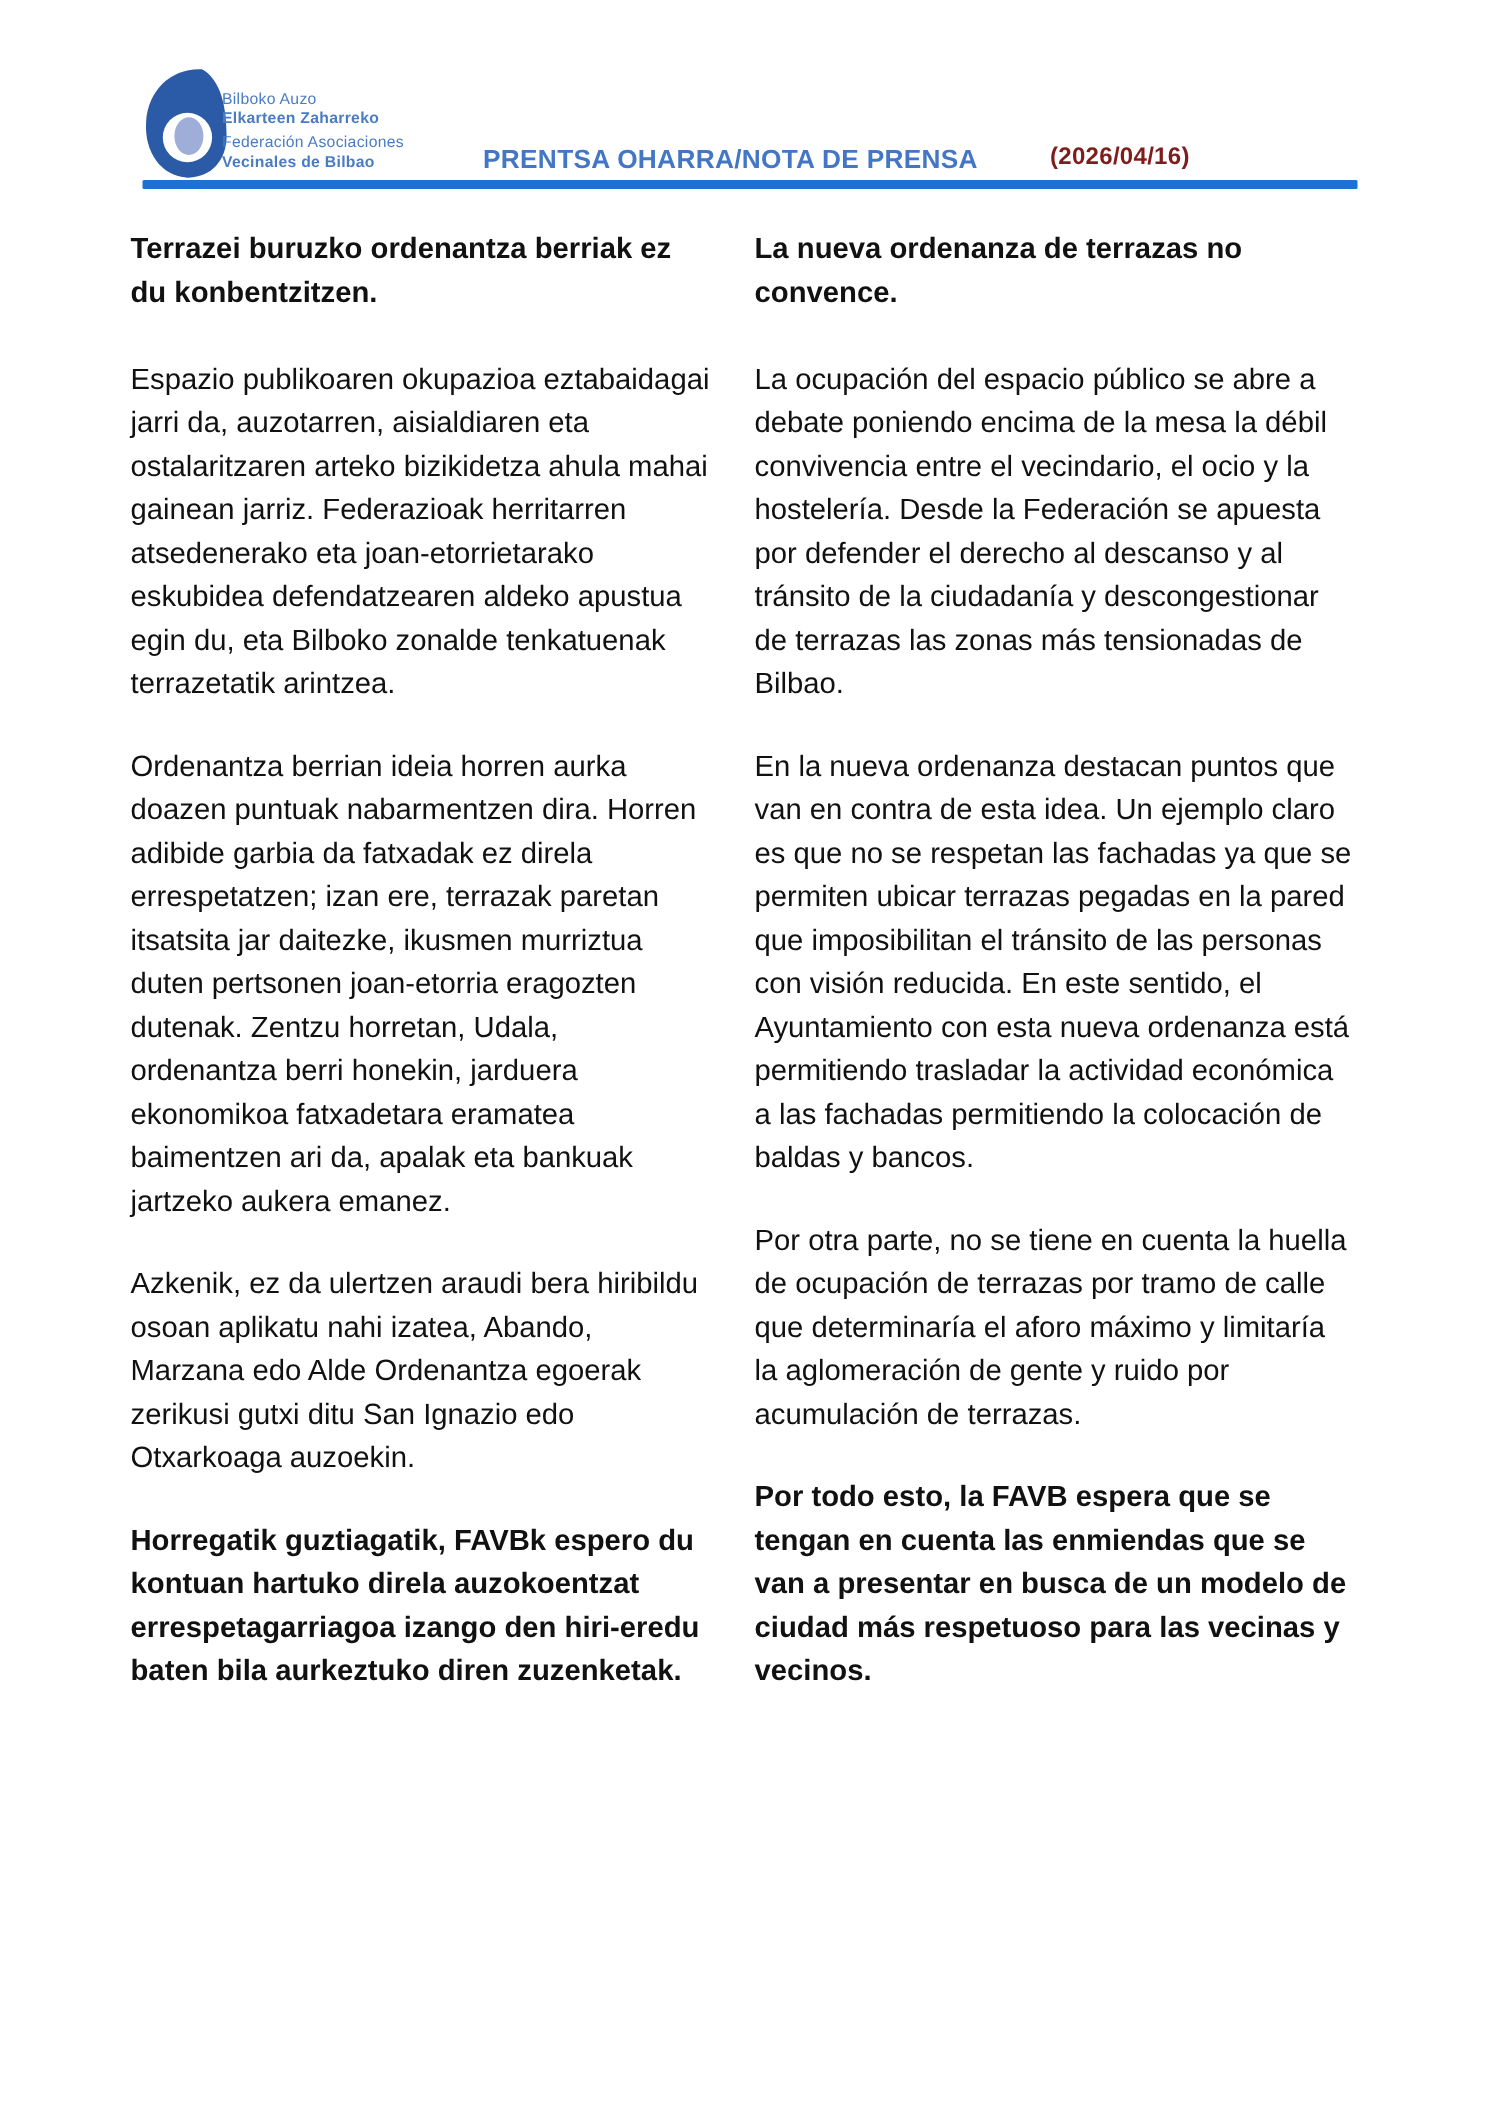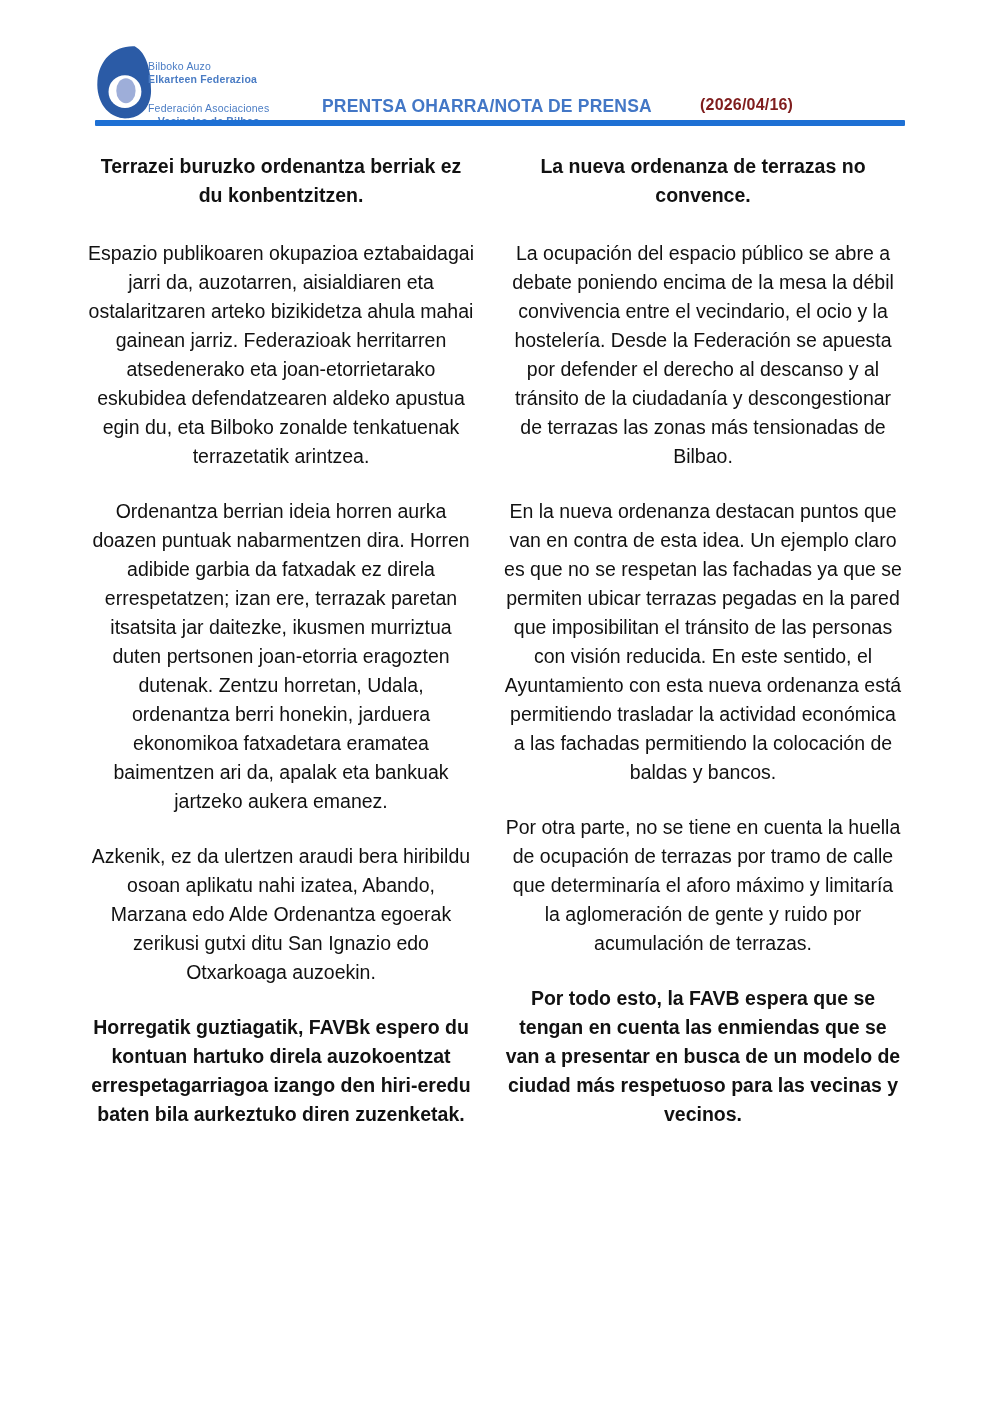"Elkarteen Federazioa" div { text: Federazioa -> Zaharreko }
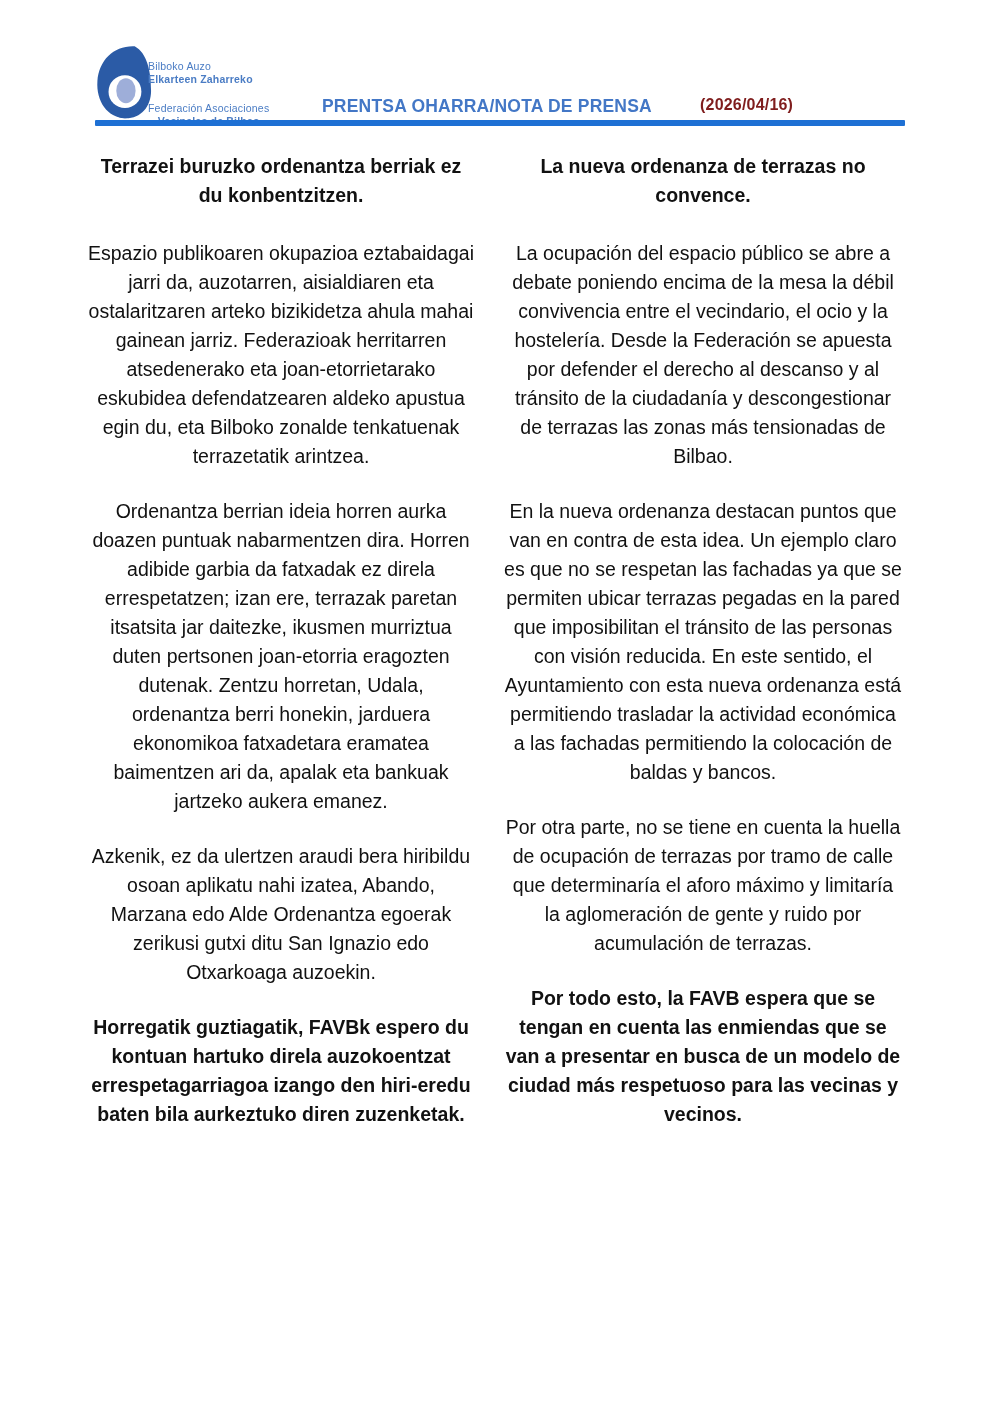"Federación Asociaciones" .logo-text .block + .block { margin-top: 16px -> 3px; text-align: center -> none }
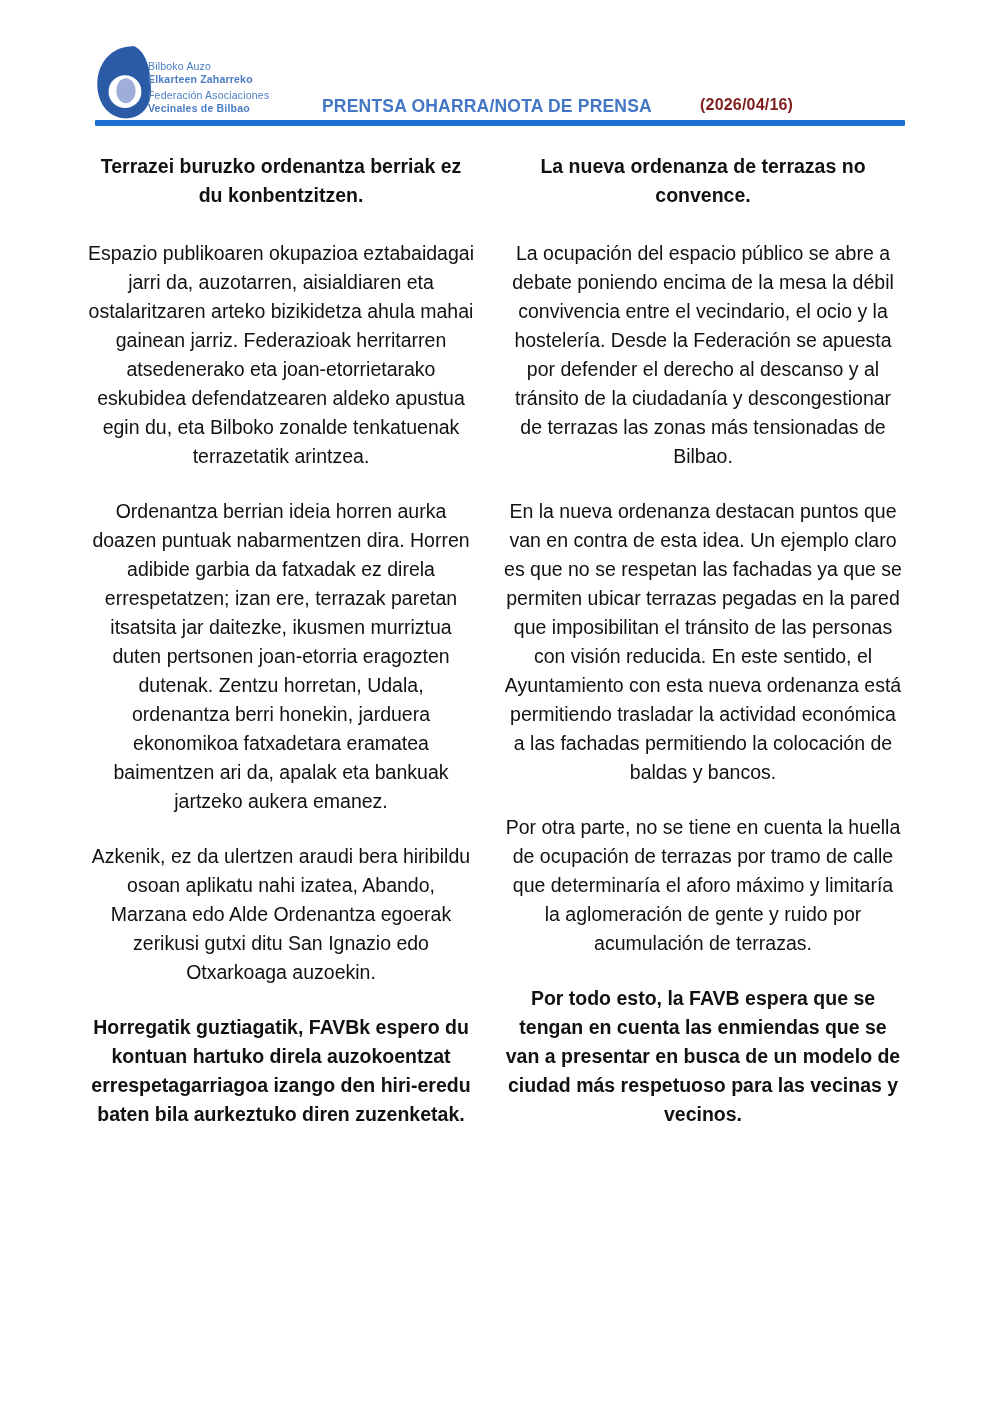"Terrazei buruzko ordenantza berriak ez" .columns { text-align: center -> none }
